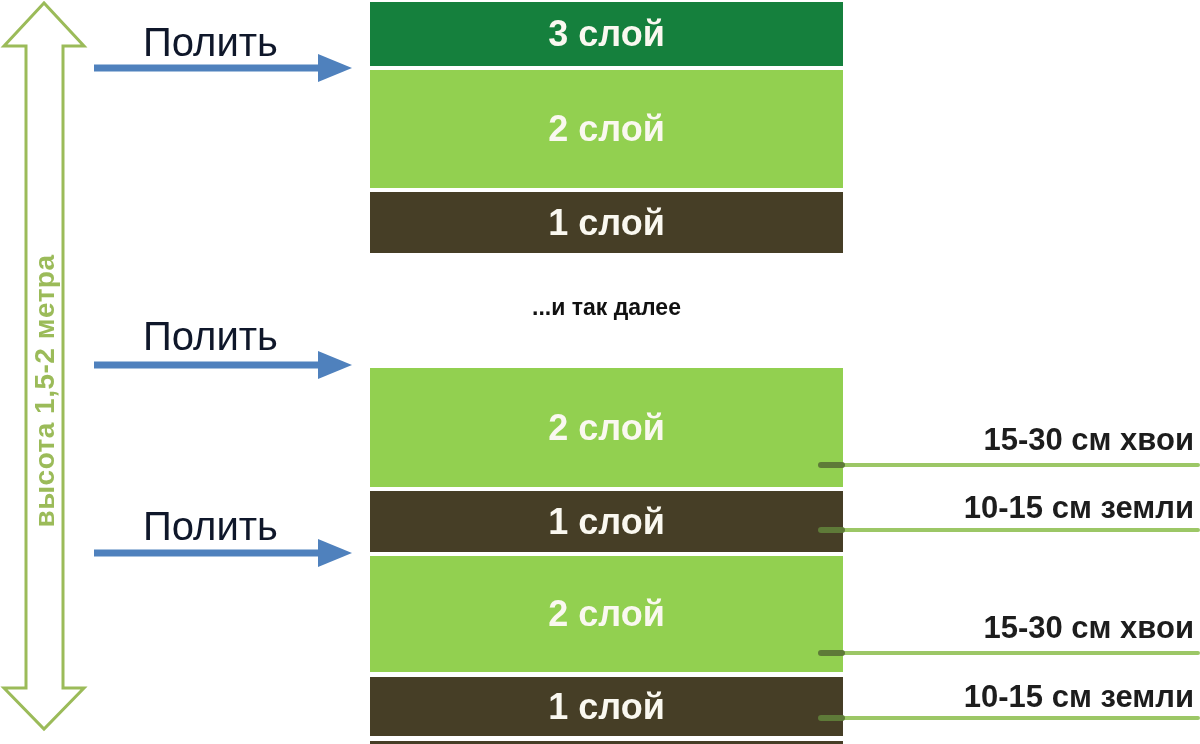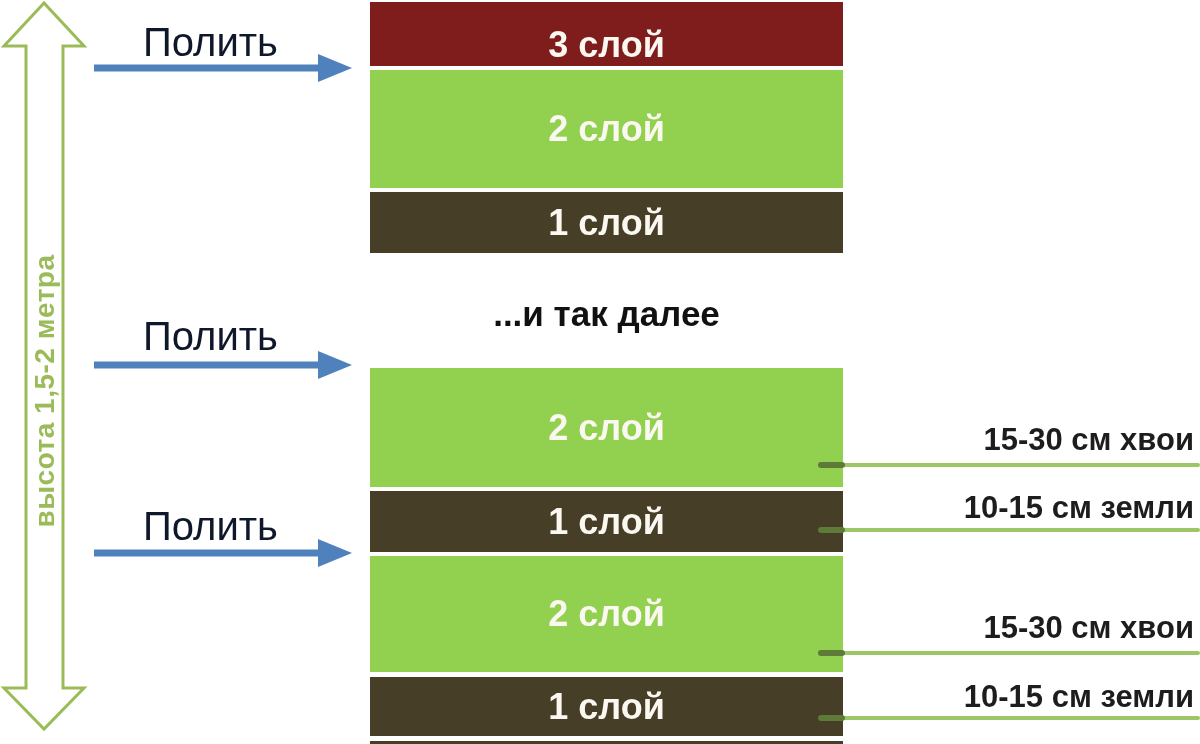"3 слой" .bar-khaki { align-items: flex-end -> none; background: #7f1d1d -> #15803d }
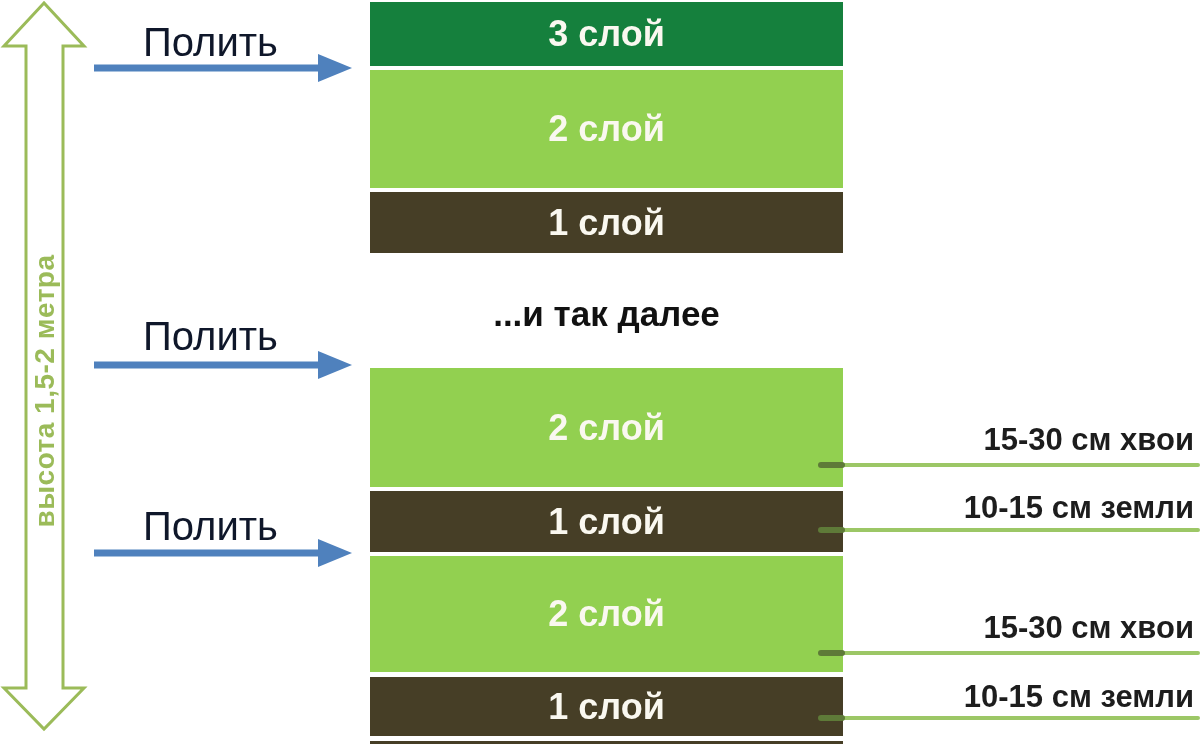"...и так далее" #ellipsis-title { font-size: 35px -> 23px }
